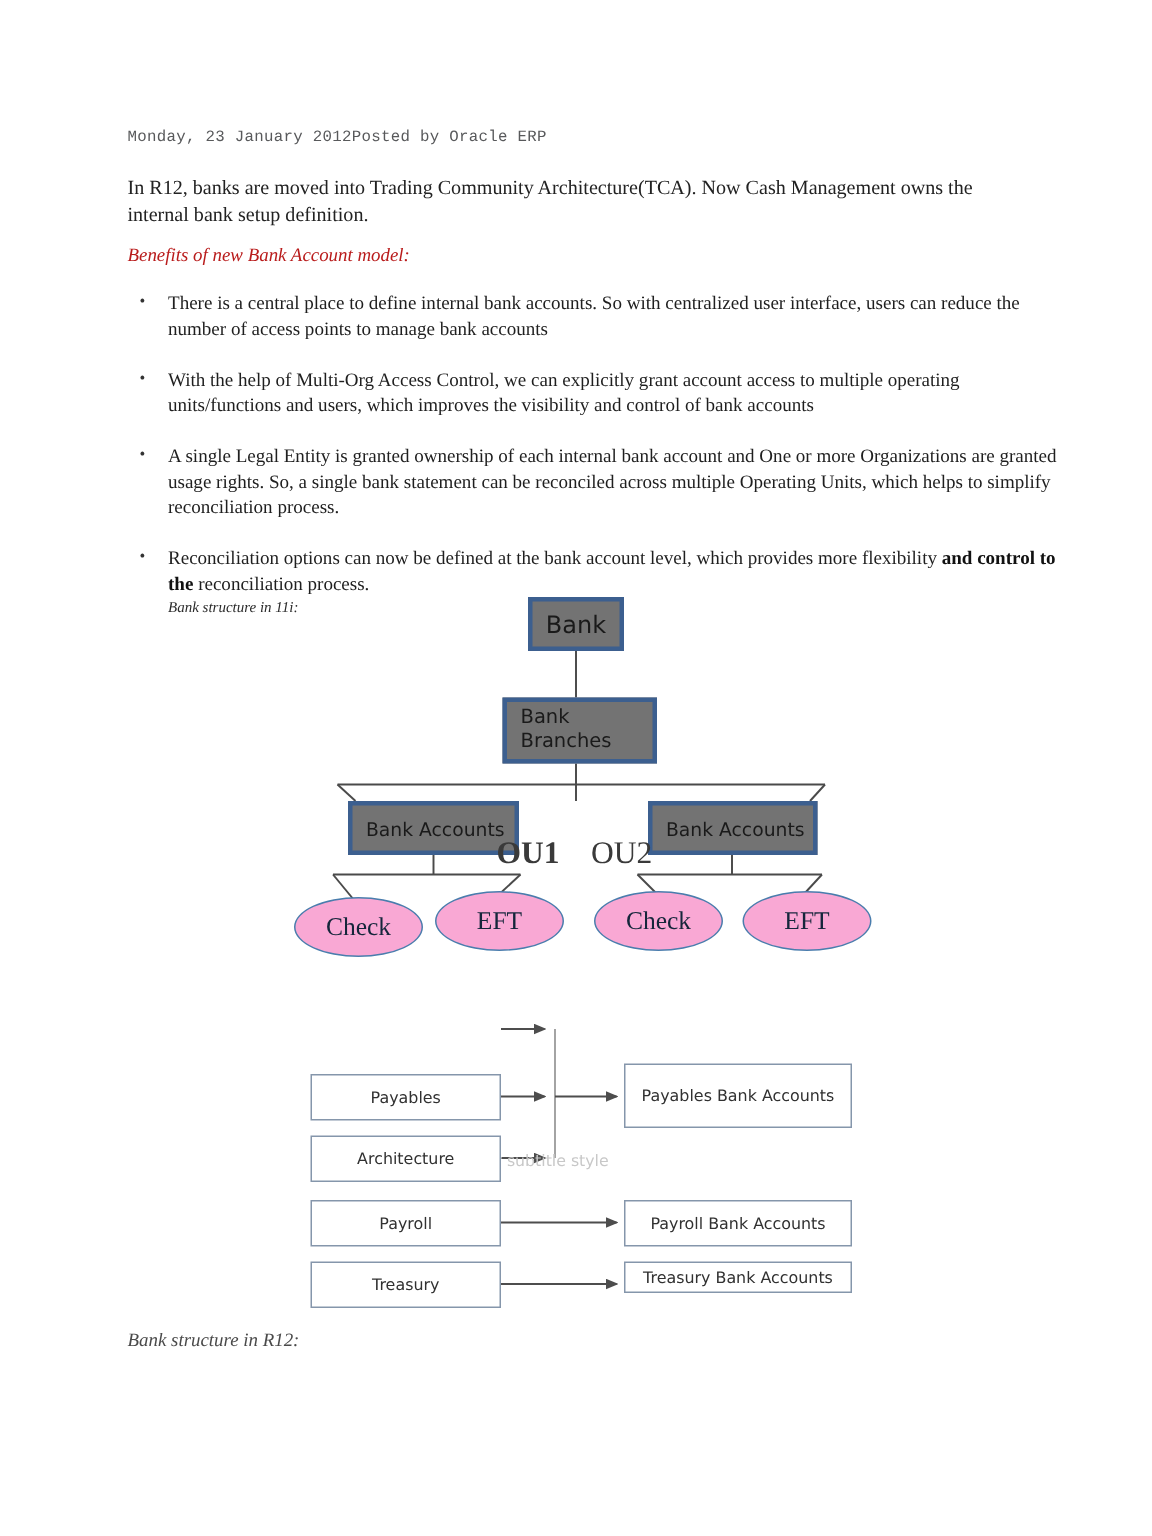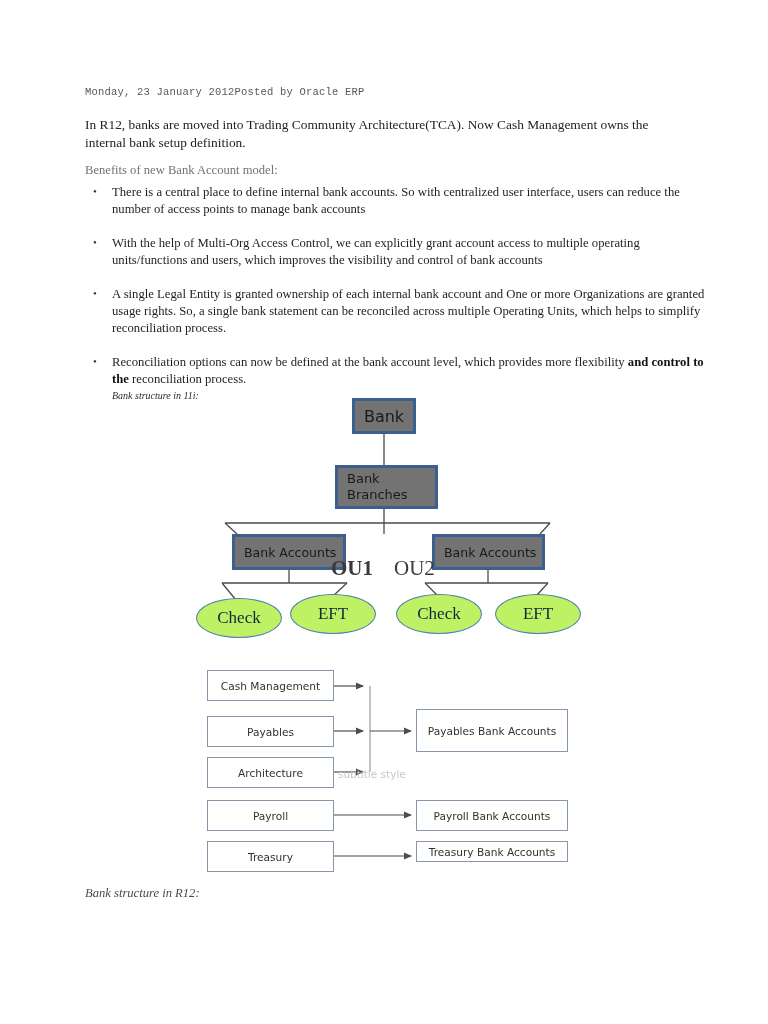"Benefits of new Bank Account" .benefits-head { color: #737373 -> #b91c1c; font-style: none -> italic; margin-bottom: 6px -> 16px }
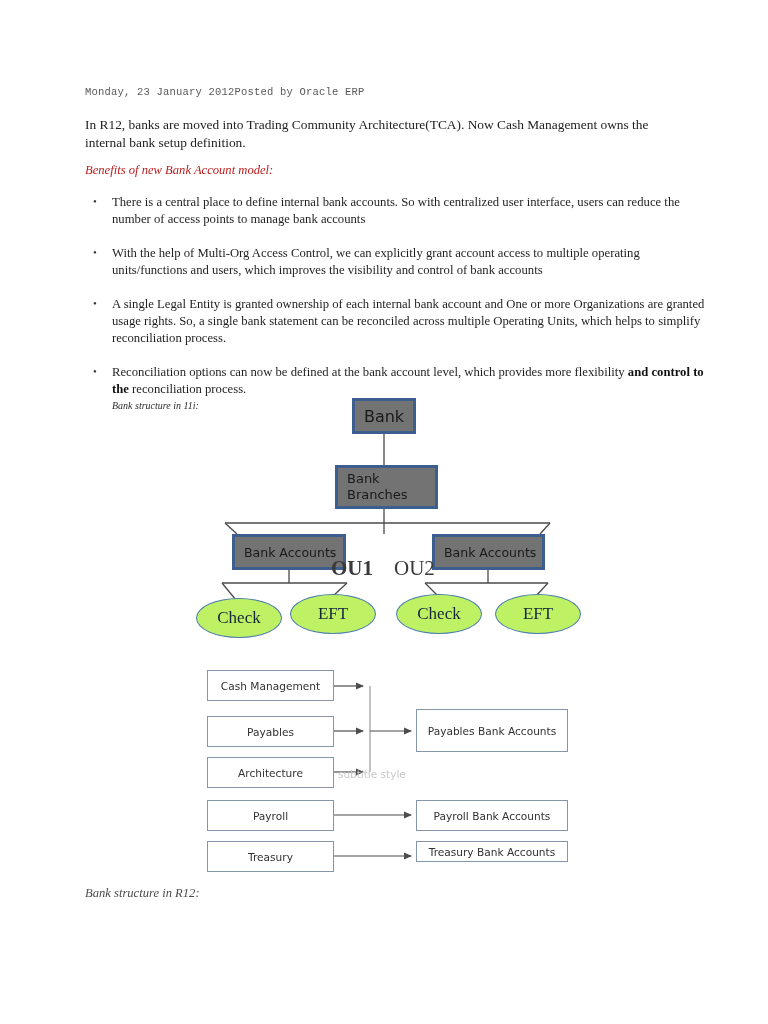"Check" .ell { background: #bef264 -> #f9a8d4 }
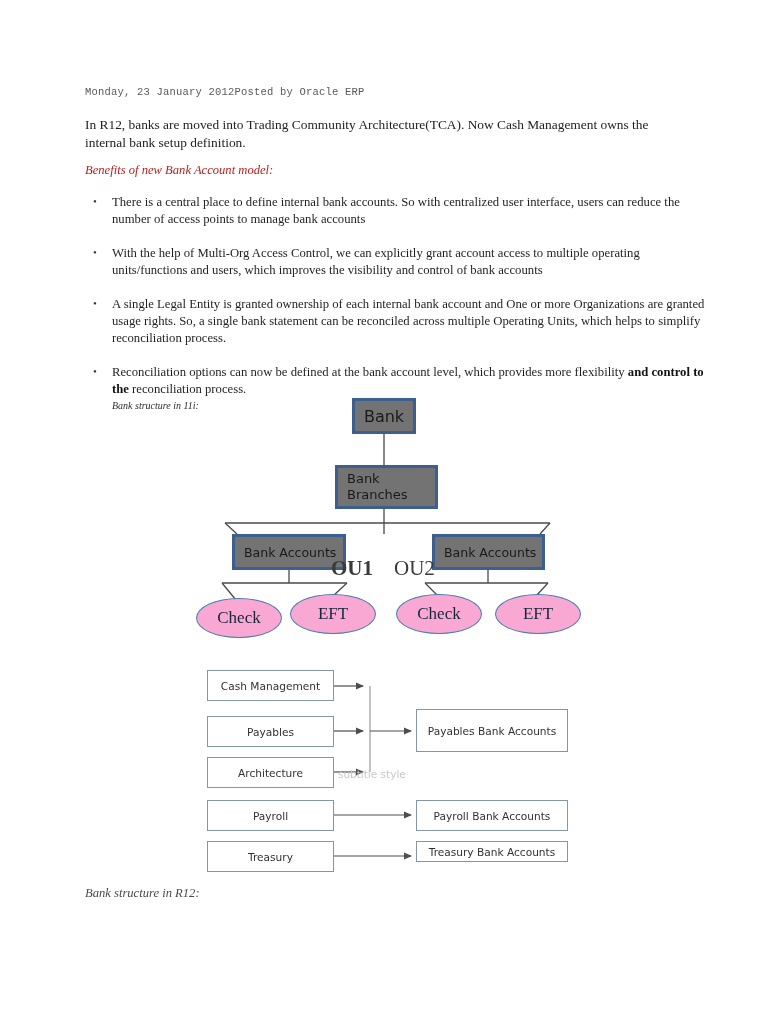"Cash Management" div.fbox { html: <div>Cash Management</div> -> none }
